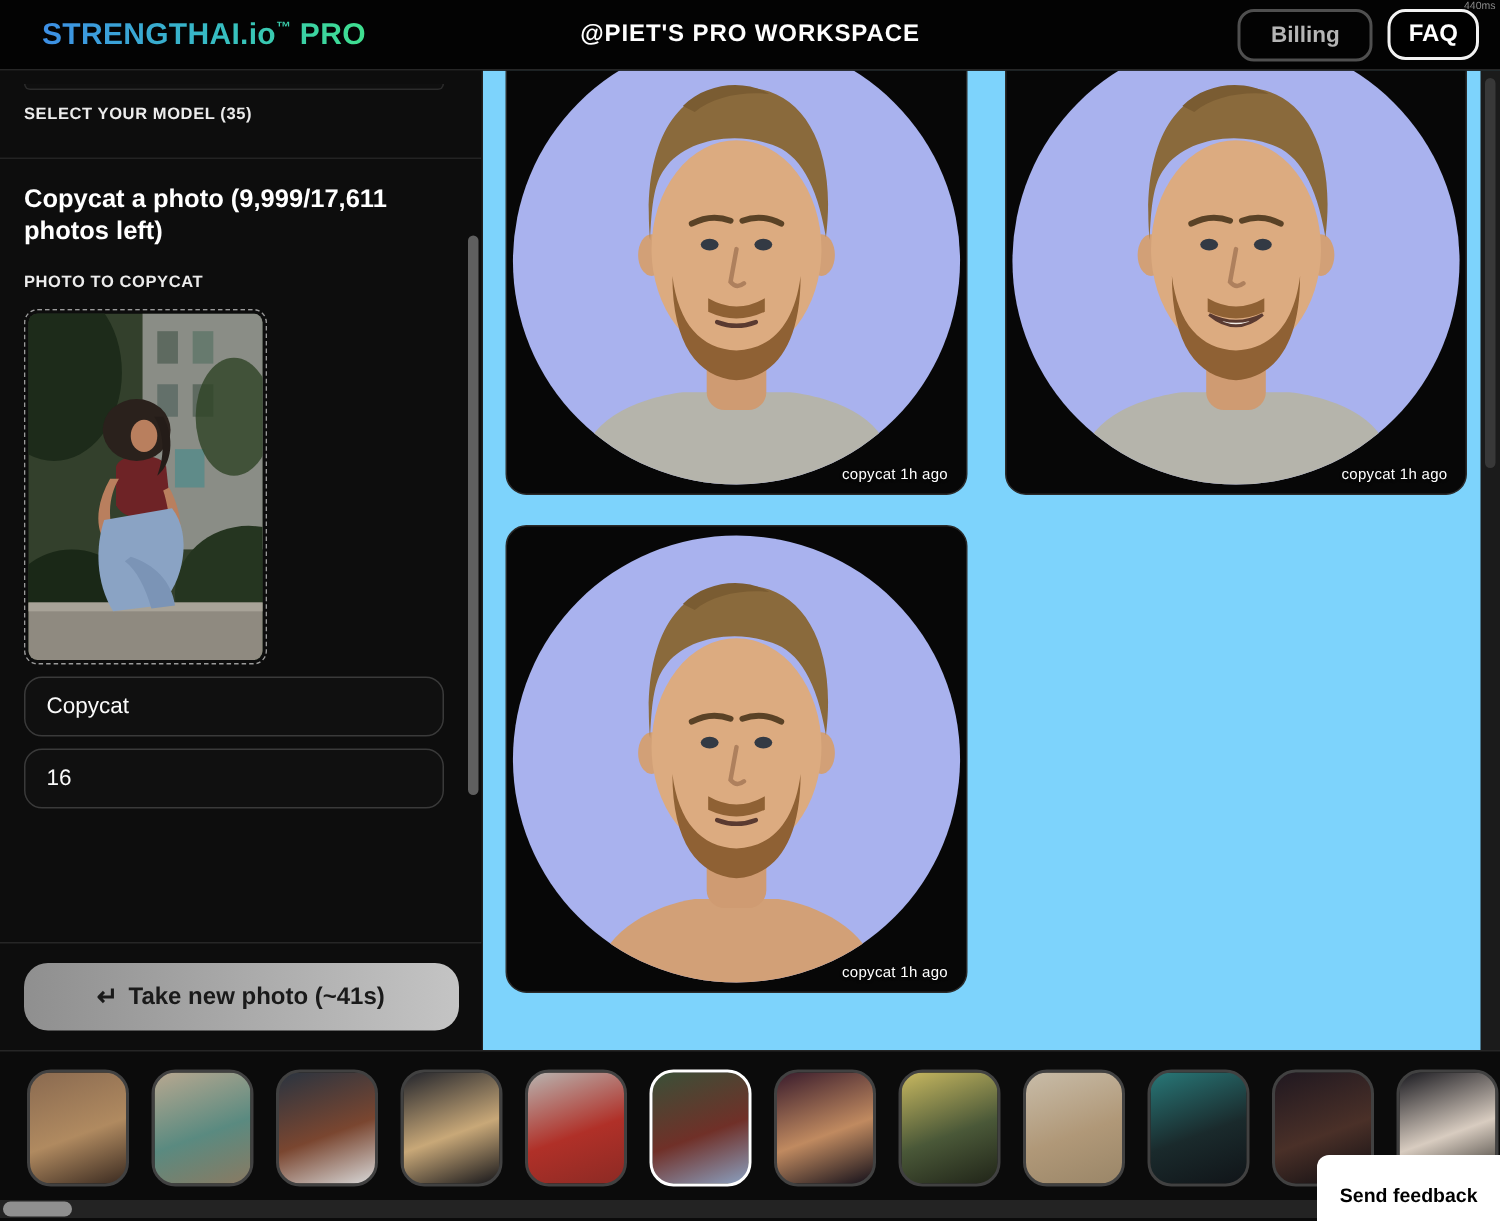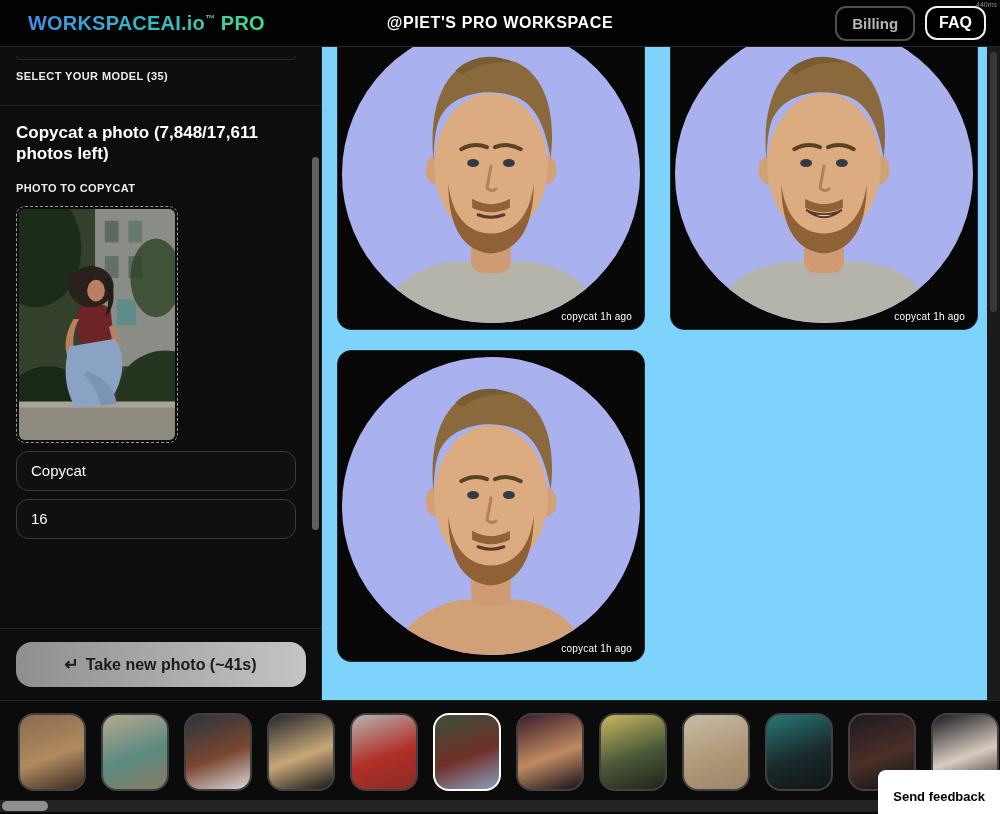"WORKSPACE" span.heavy { text: WORKSPACE -> STRENGTH }
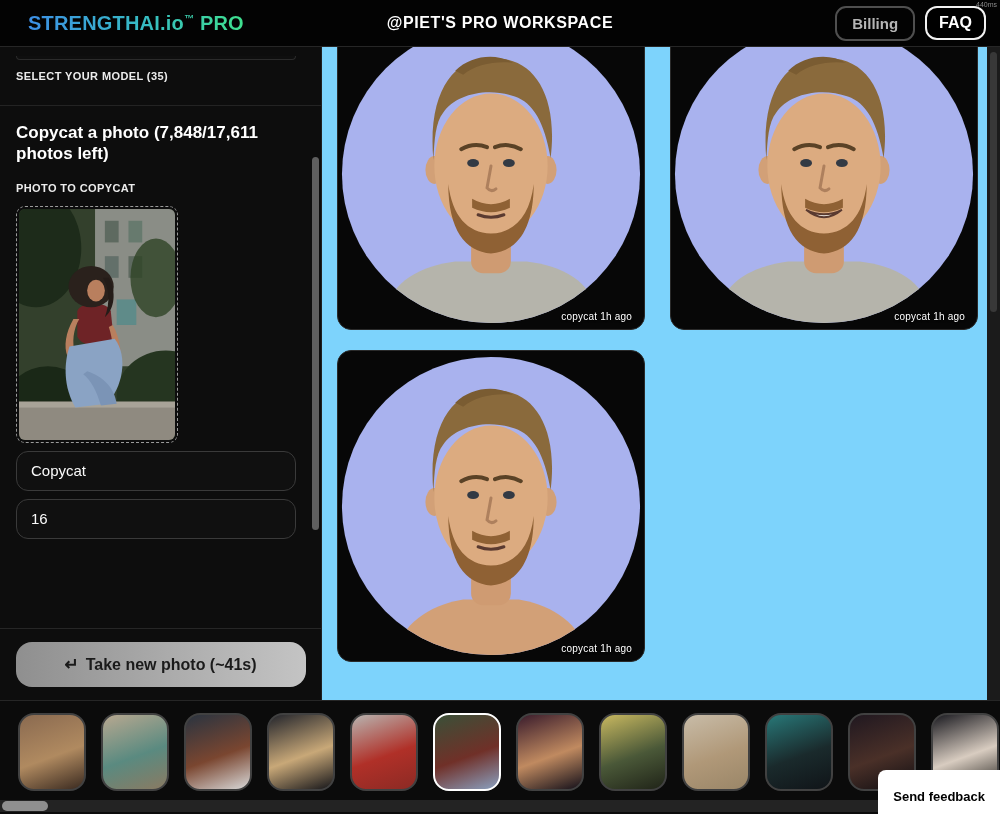"Billing" .btn-billing { padding: 7px 15px -> 7px 20px }
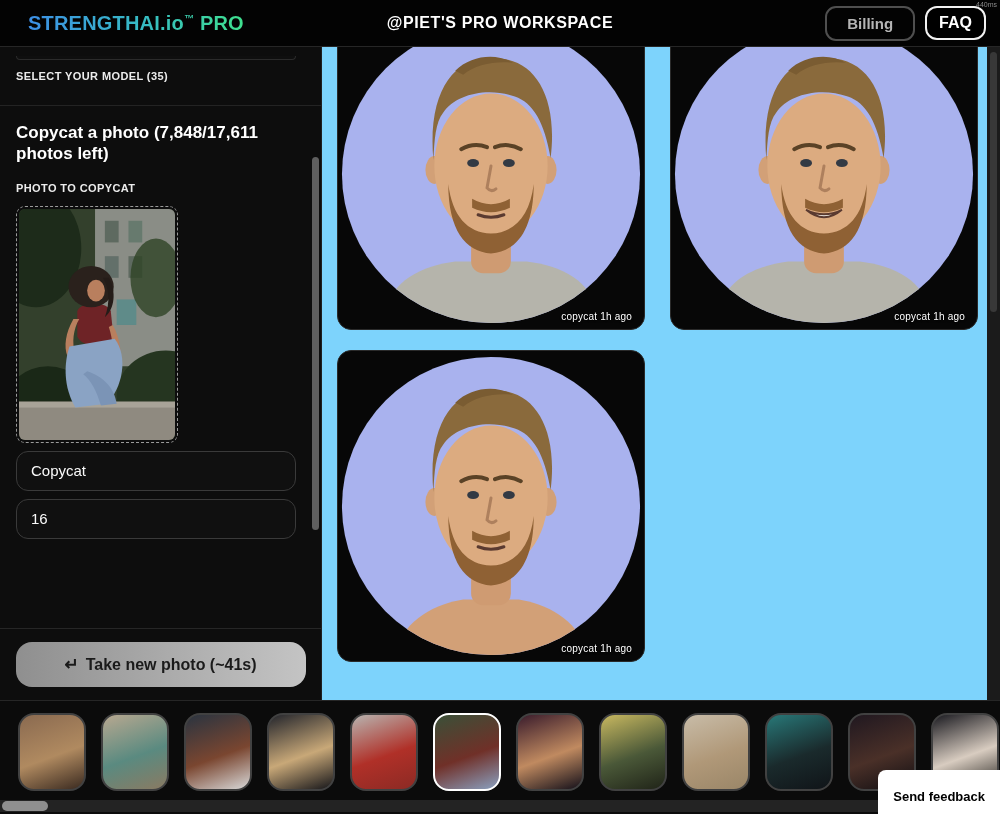"Copycat a photo (7,848/17,611 photos" div.copycat-heading { text: 7,848/17,611 -> 9,999/17,611 }
